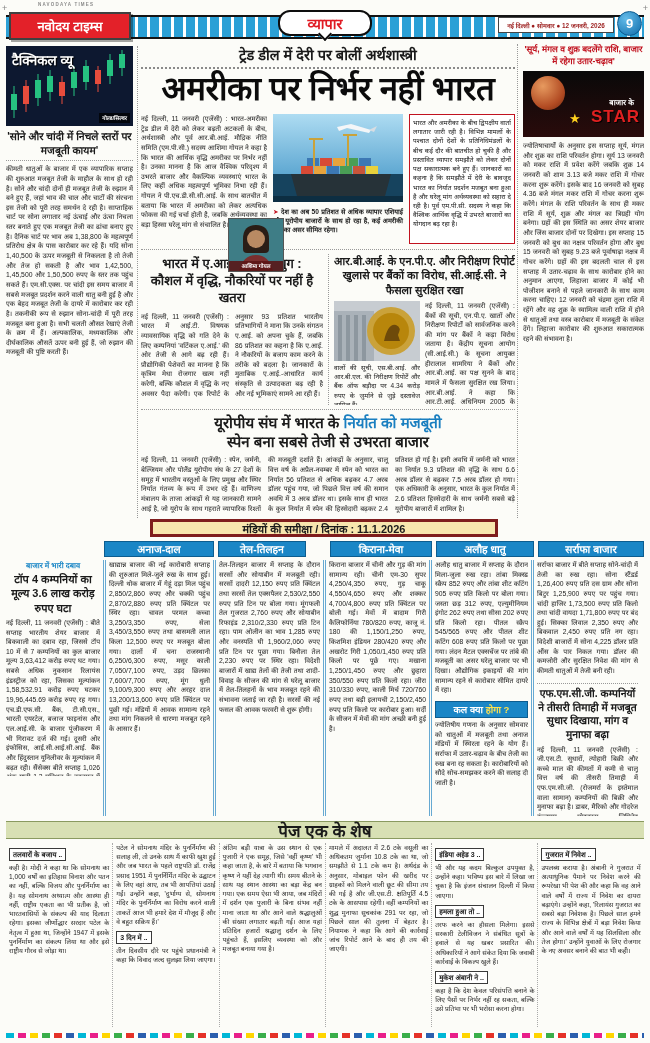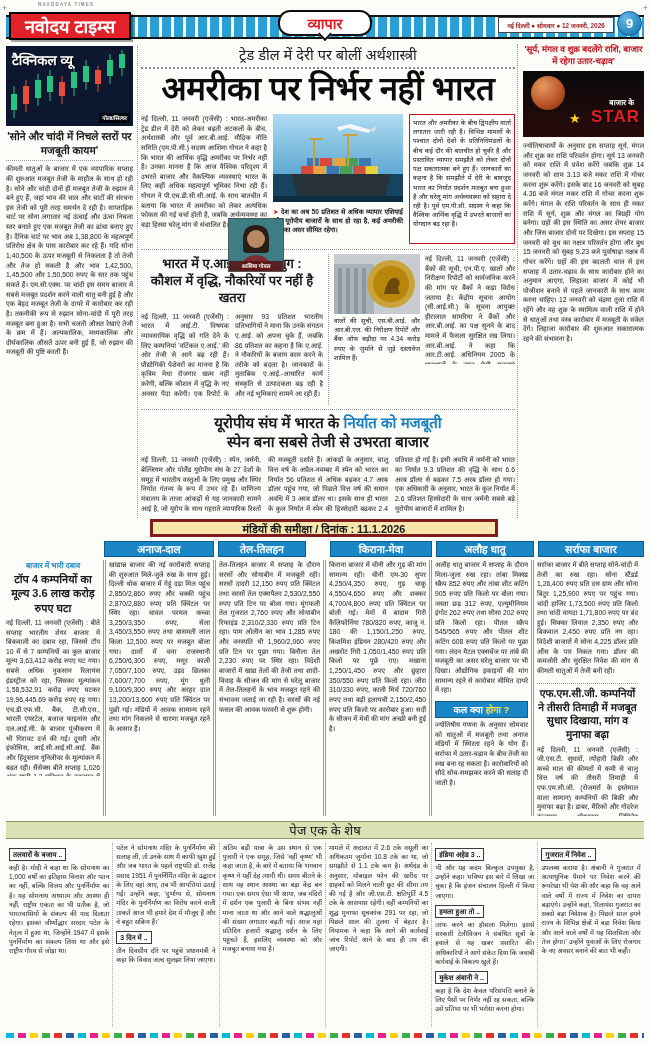"नवोदय टाइम्स" .logo { border: 2px solid #000000 -> 2px solid #404040; font-size: 18px -> 13px }
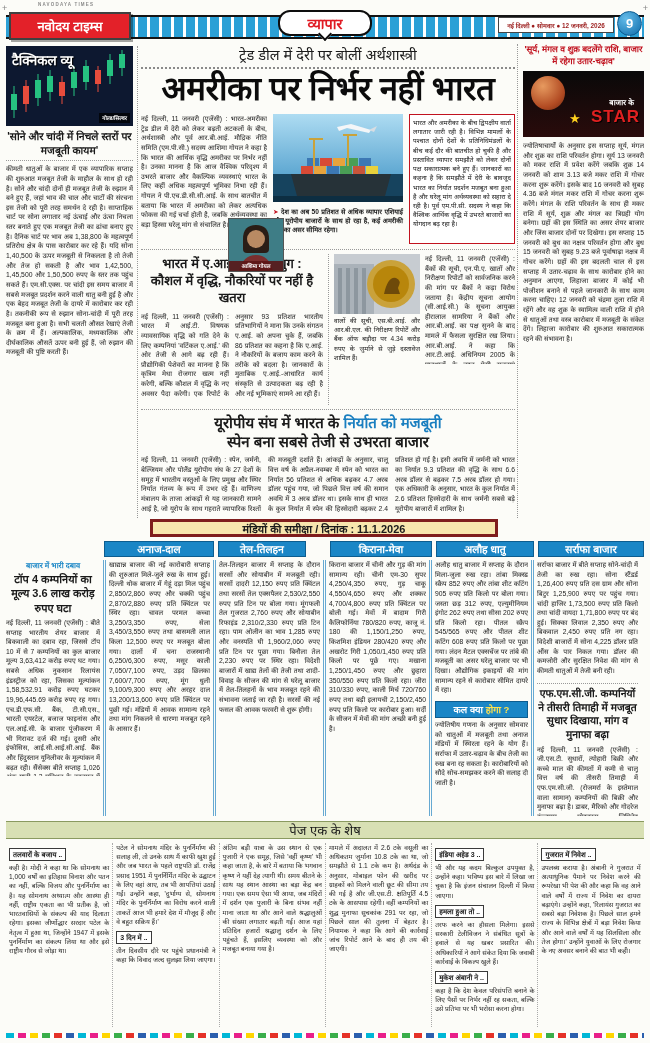"ट्रेड डील में देरी पर" .kicker { font-weight: normal -> bold }
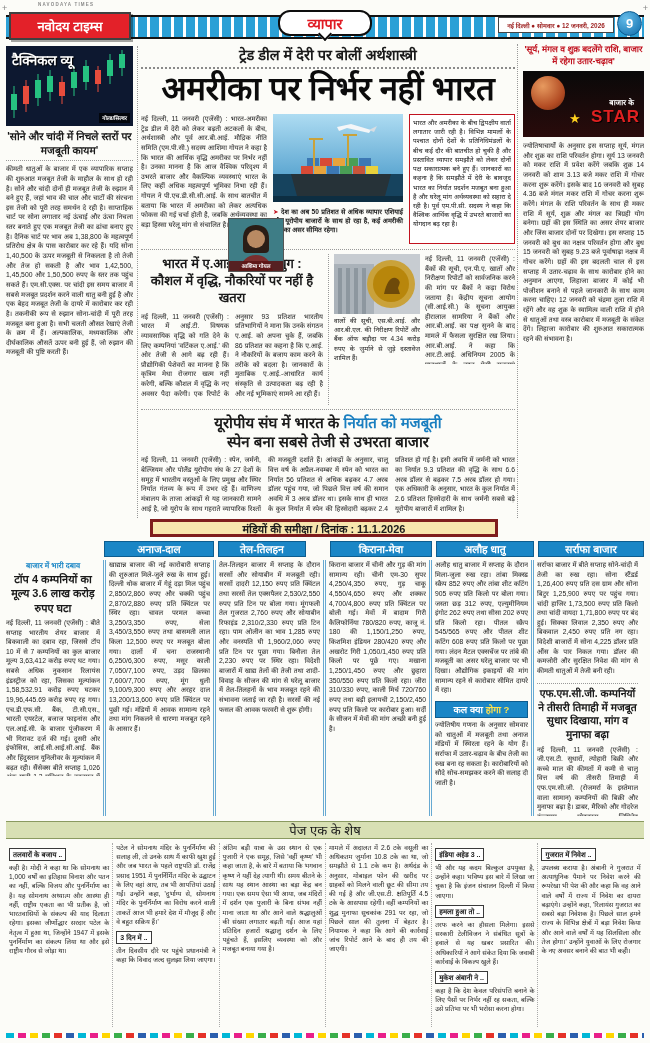"आर.बी.आई. के एन.पी.ए. और निरीक्षण" div.rbi-head { html: none -> <div>आर.बी.आई. के एन.पी.ए. और निरीक्षण रिपोर्ट खुलासे पर बैंकों का विरोध, सी.आई.सी. ने फैसला सुरक्षित रखा</div> }
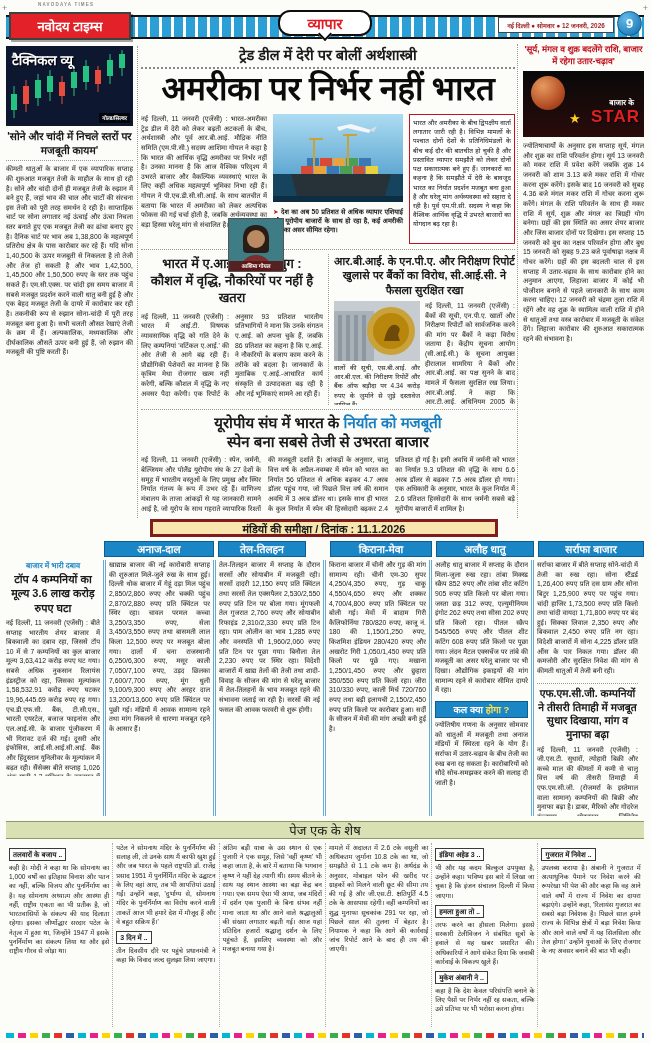"पेज एक के शेष" .pg1-band { font-size: 13px -> 17px; font-weight: normal -> bold }
